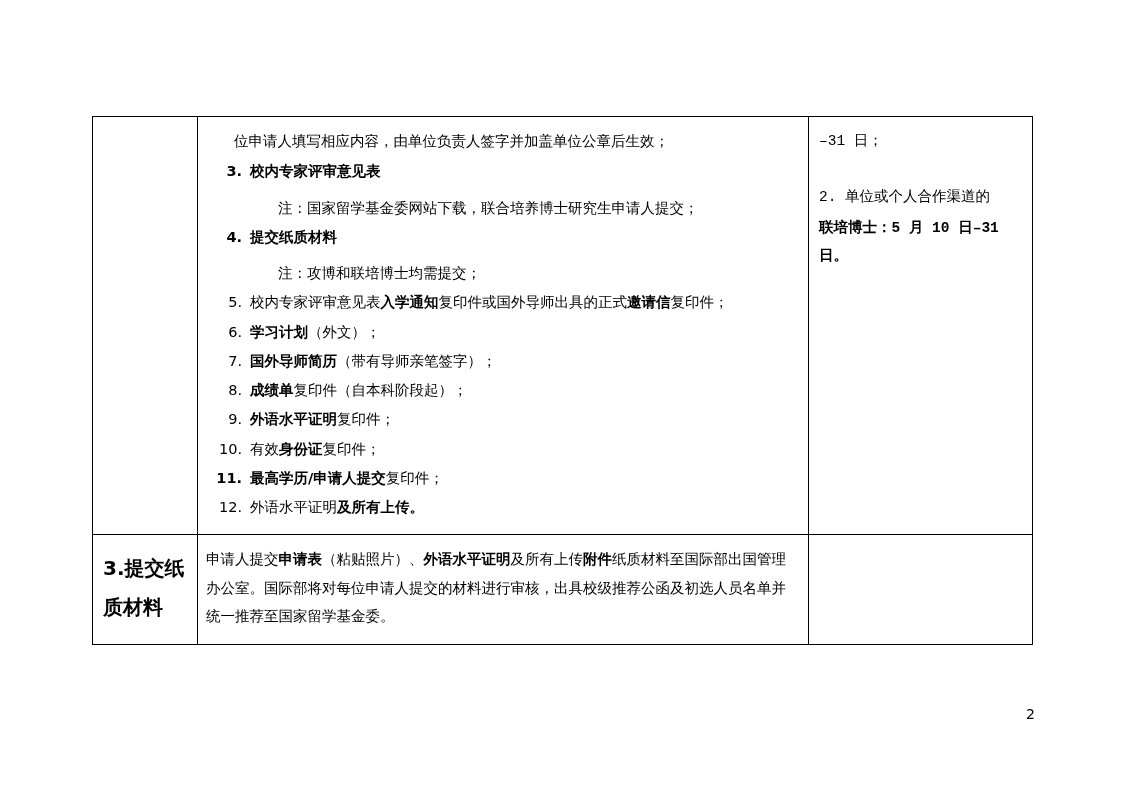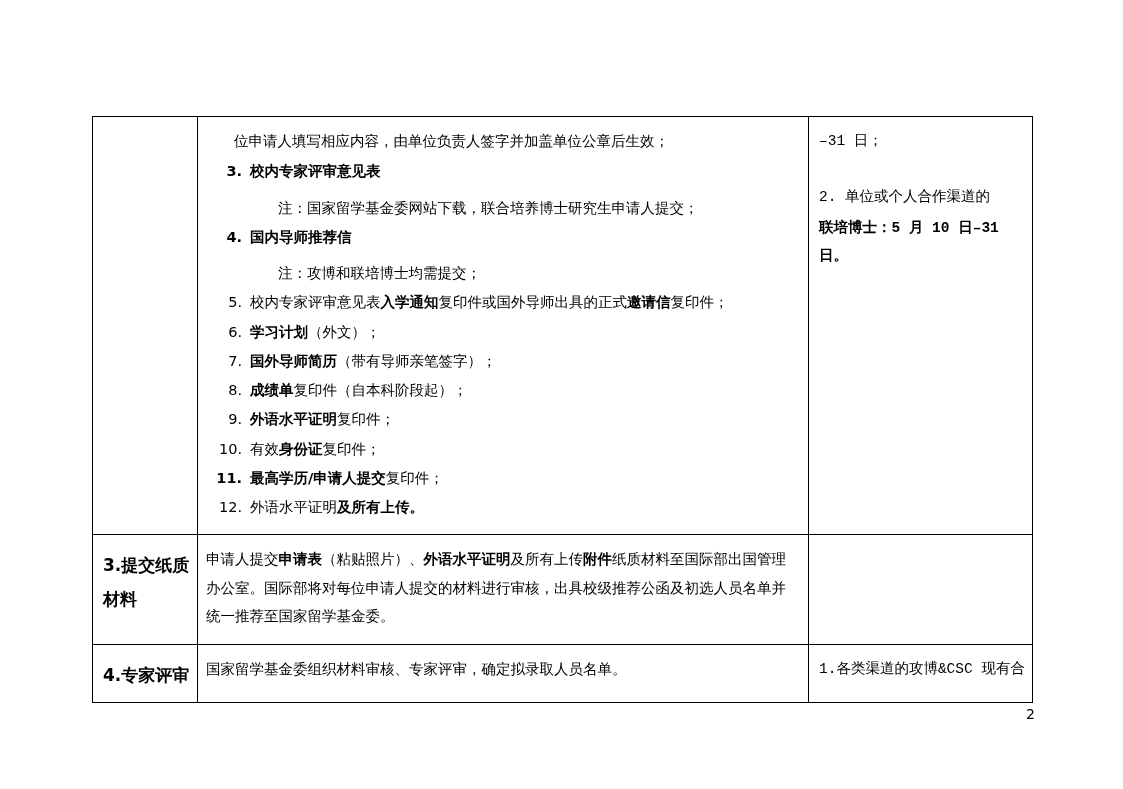"国内导师推荐信" span.b { text: 国内导师推荐信 -> 提交纸质材料 }
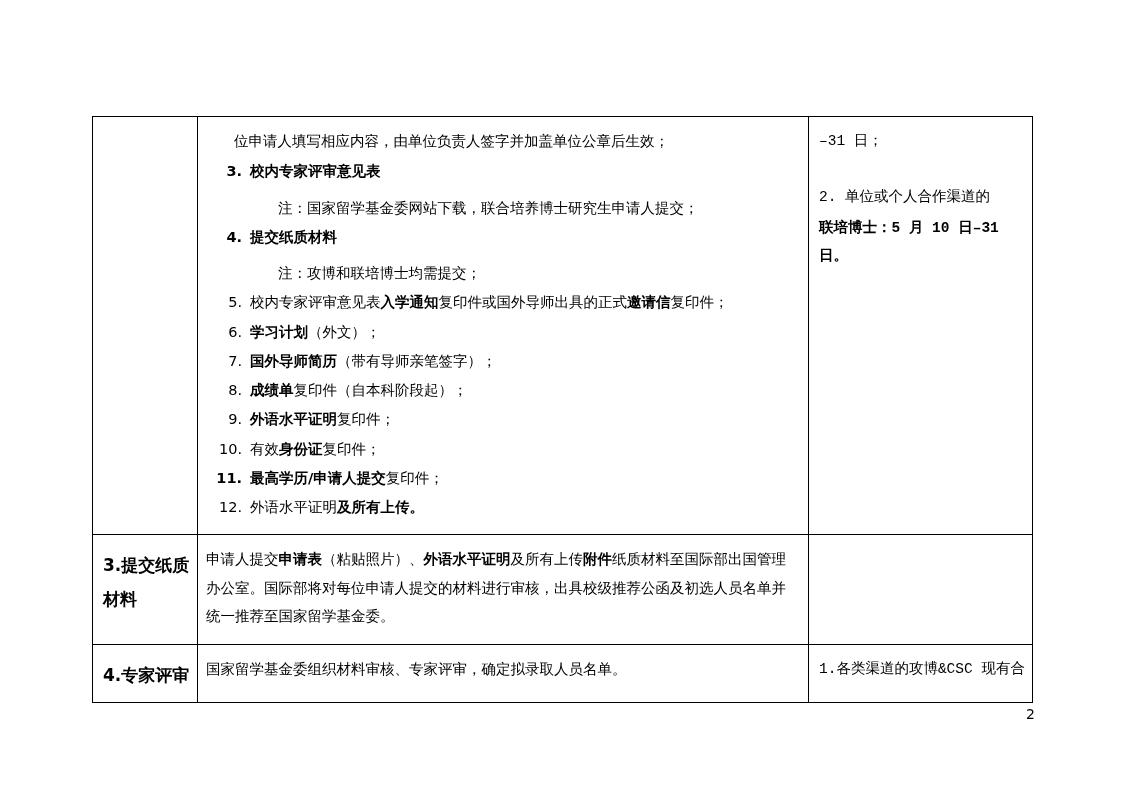"3.提交纸质材料" .cell-label { font-size: 17px -> 20px }
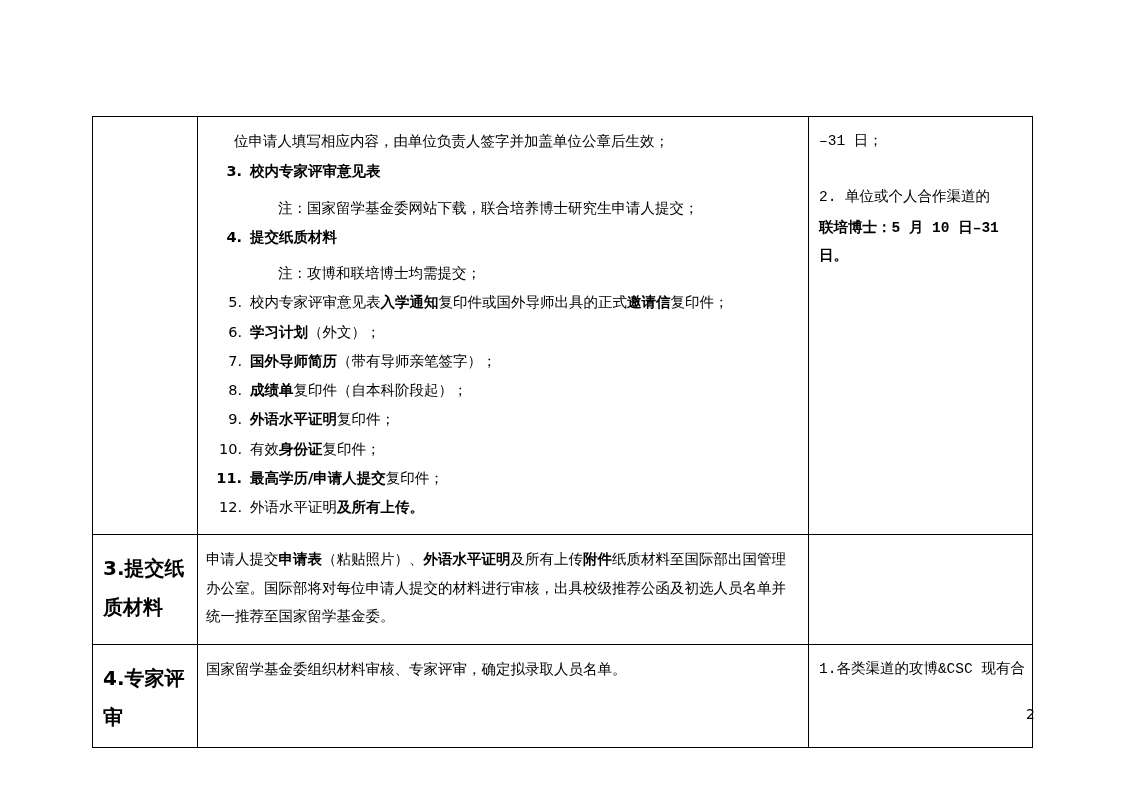"4.专家评审" tr { html: <tr> <td> <div>4.专家评审</div> </td> <td> <div> <div>国家留学基金委组织材料审核、专家评审，确定拟录取人员名单。</div> </div> </td> <td> <div> <div><span>1.各类渠道的攻博&amp;CSC 现有合</span></div> </div> </td> </tr> -> none }
